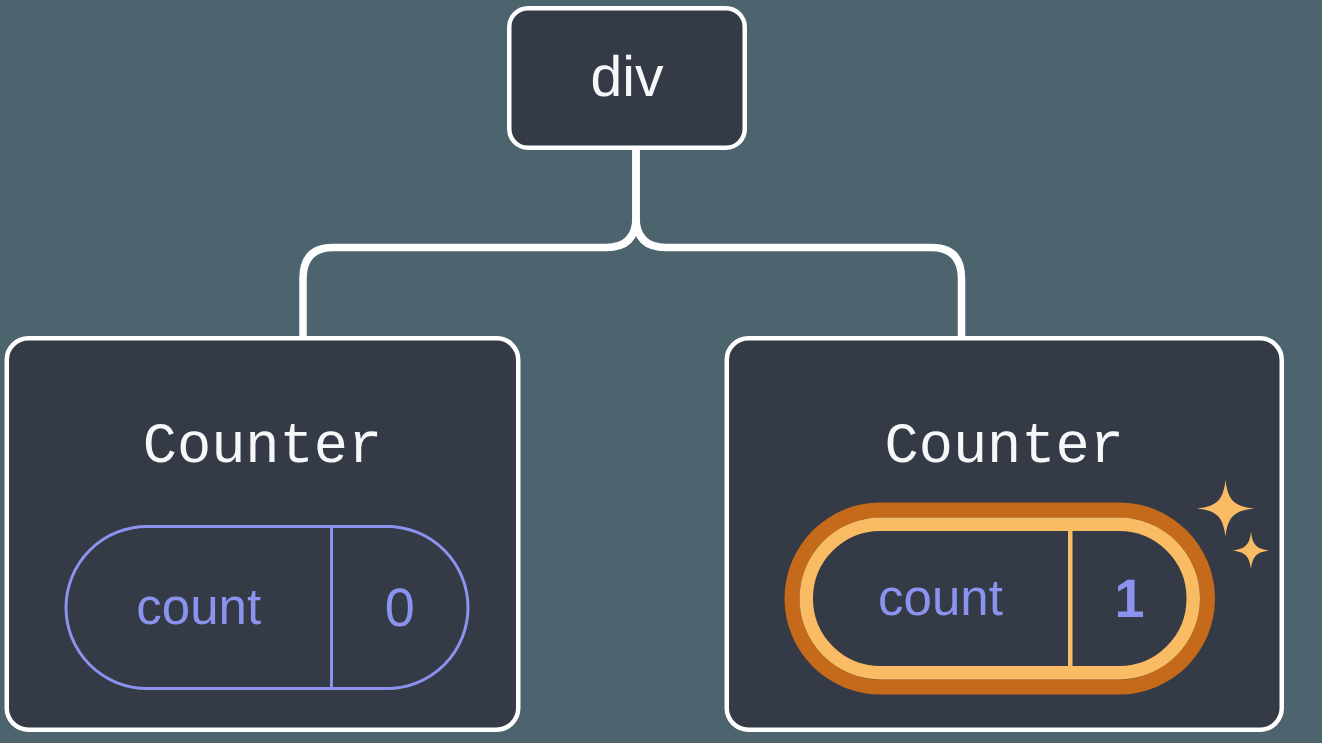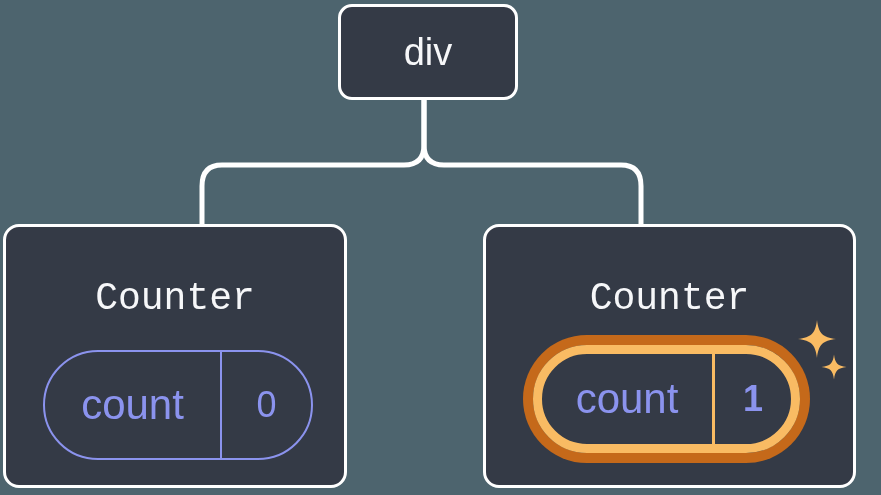"div" .node-root { width: 180px -> 160px }
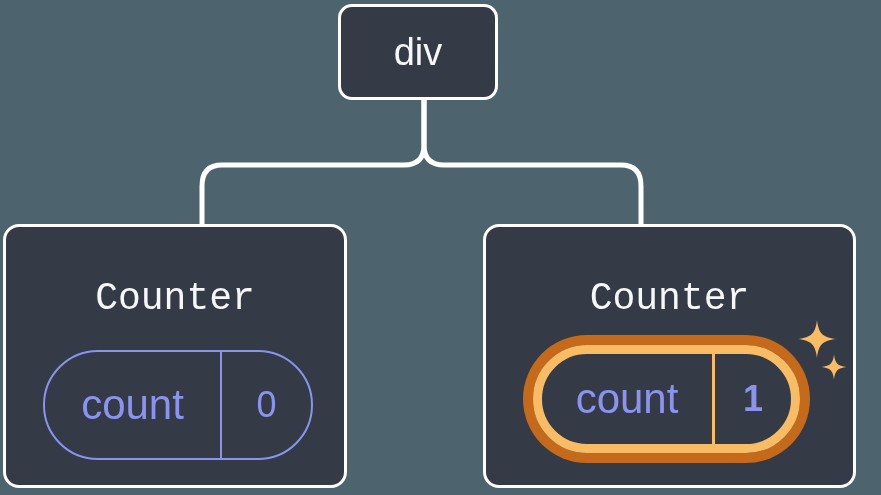"count" .state-key { font-size: 42px -> 34px }
